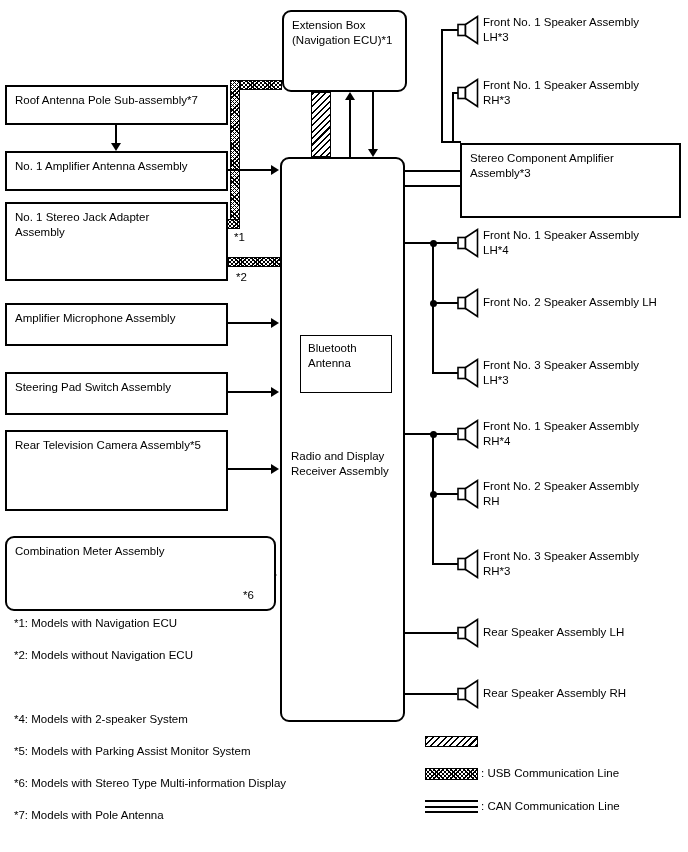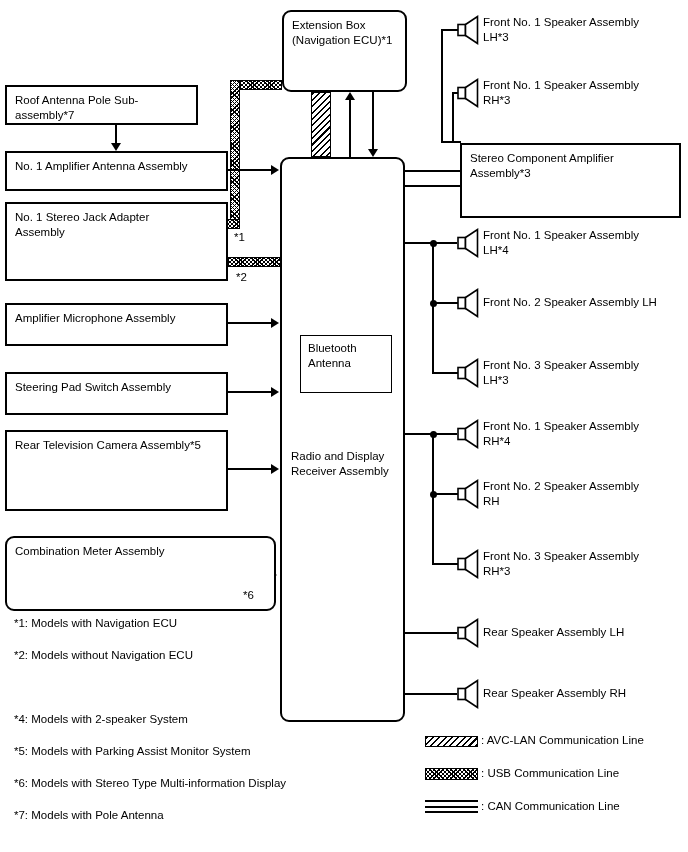"Roof Antenna Pole Sub-assembly*7" div.box { width: 193px -> 223px }
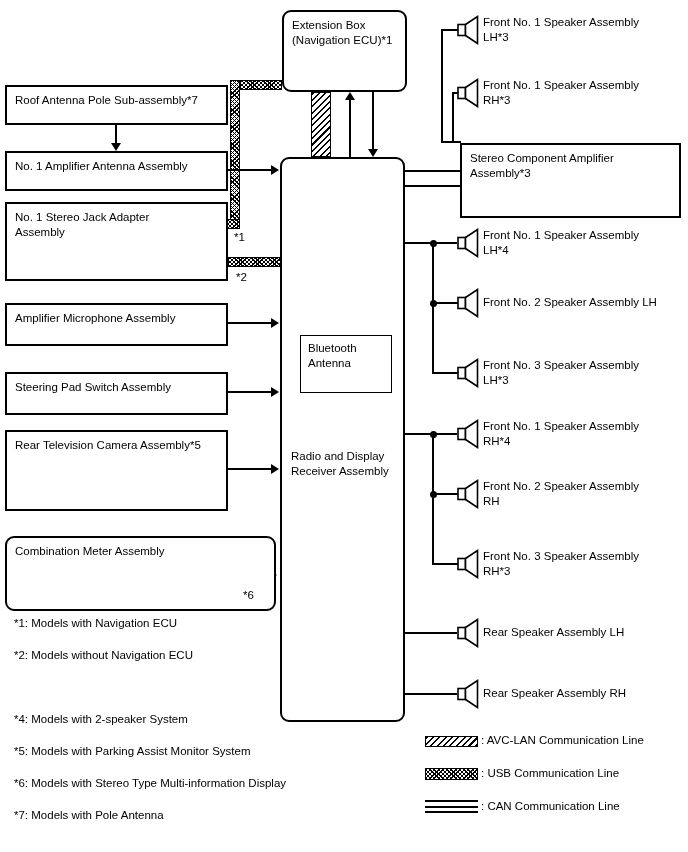": AVC-LAN Communication Line" div.note { html: <div>: AVC-LAN Communication Line</div> -> none }
